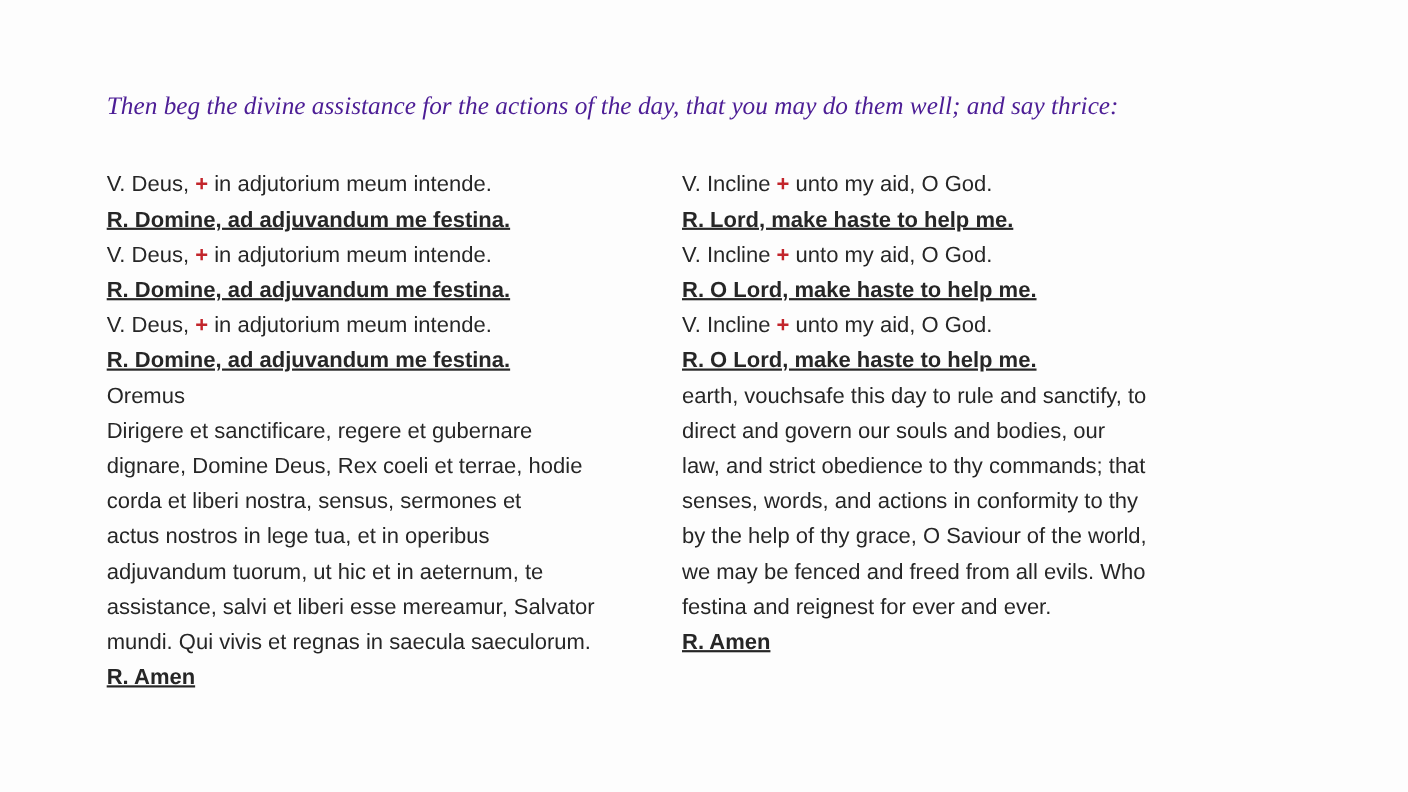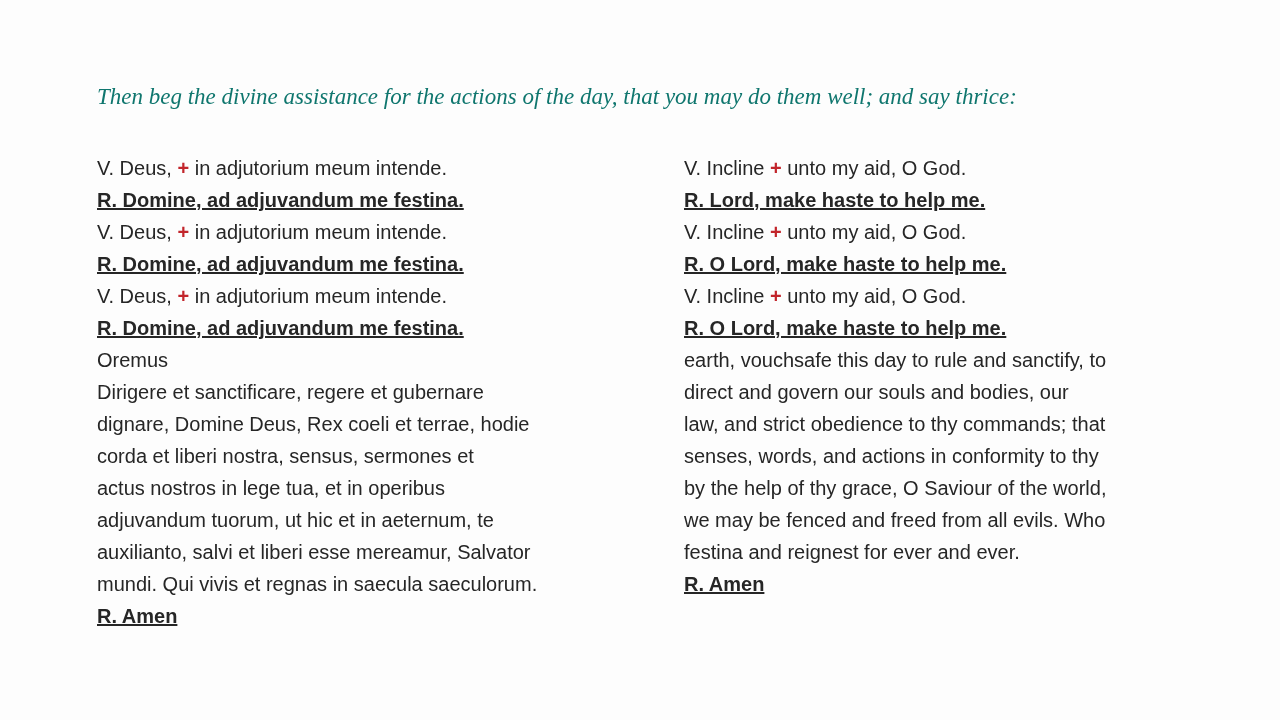"Then beg the divine assistance" .rubric { color: #0f766e -> #4c1d95 }
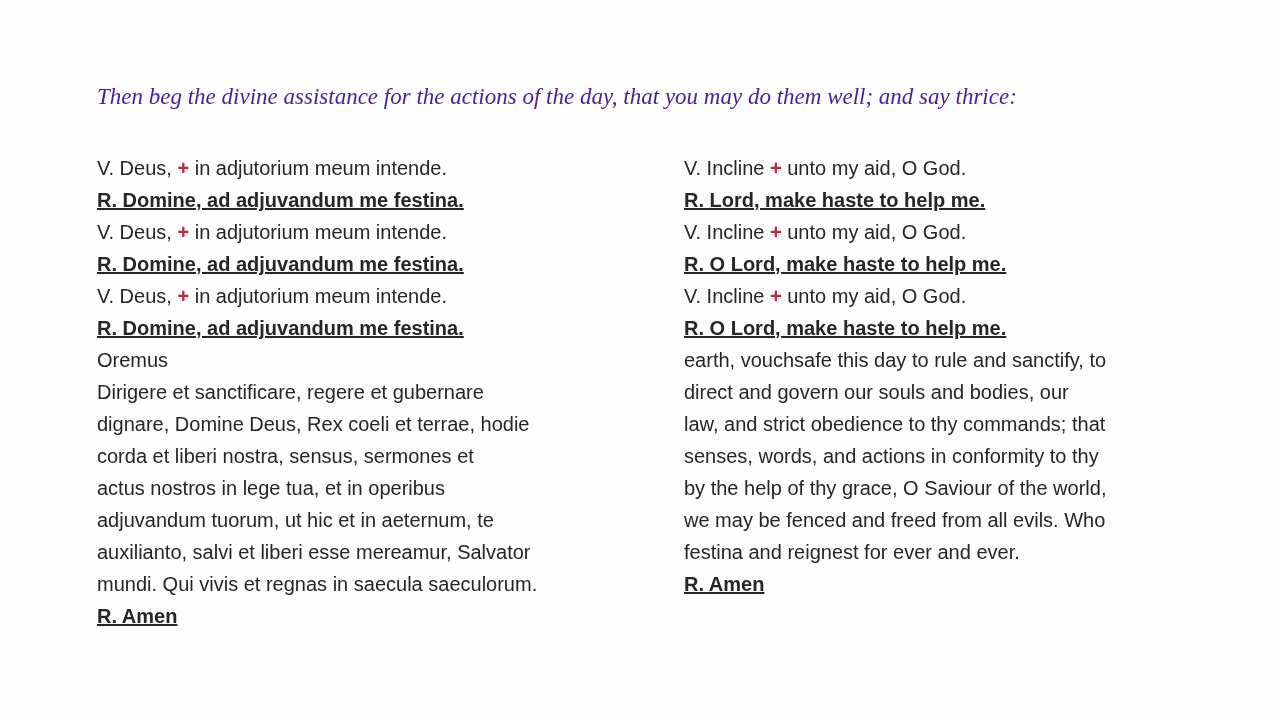"V. Incline + unto my" .column.english { left: 684px -> 620px }
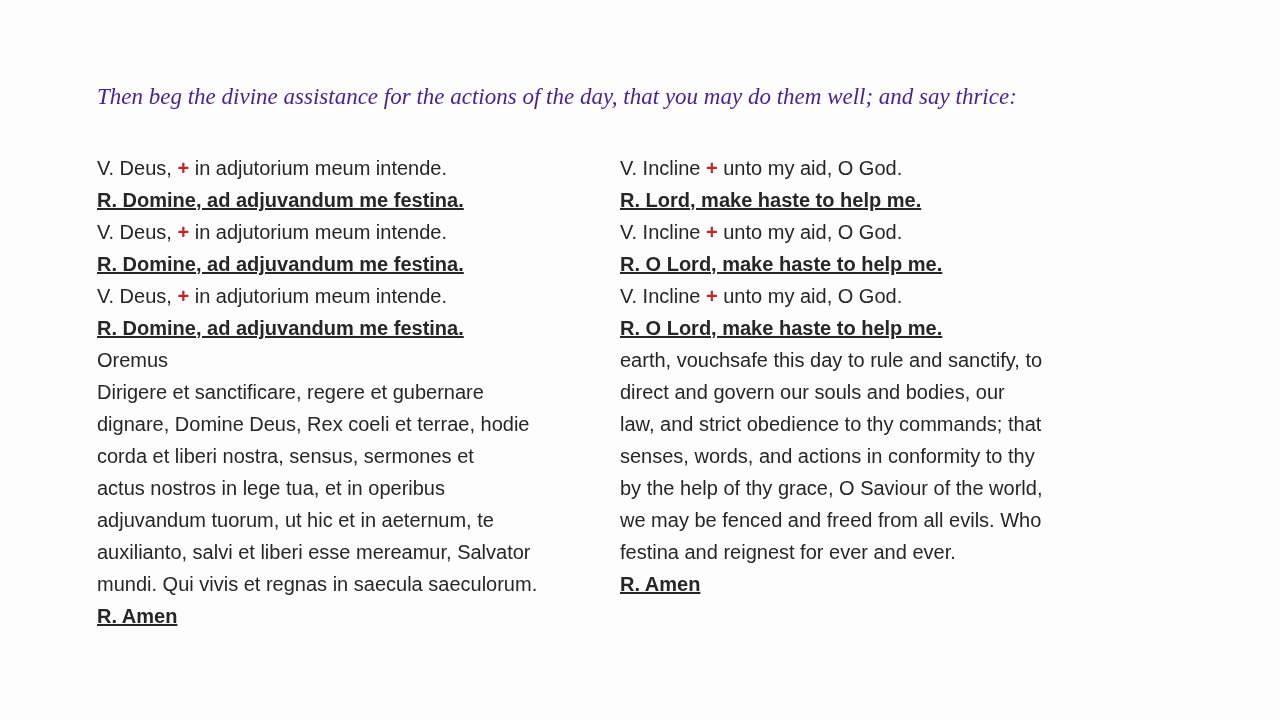"auxilianto, salvi et liberi esse" div.line { text: auxilianto -> assistance }
